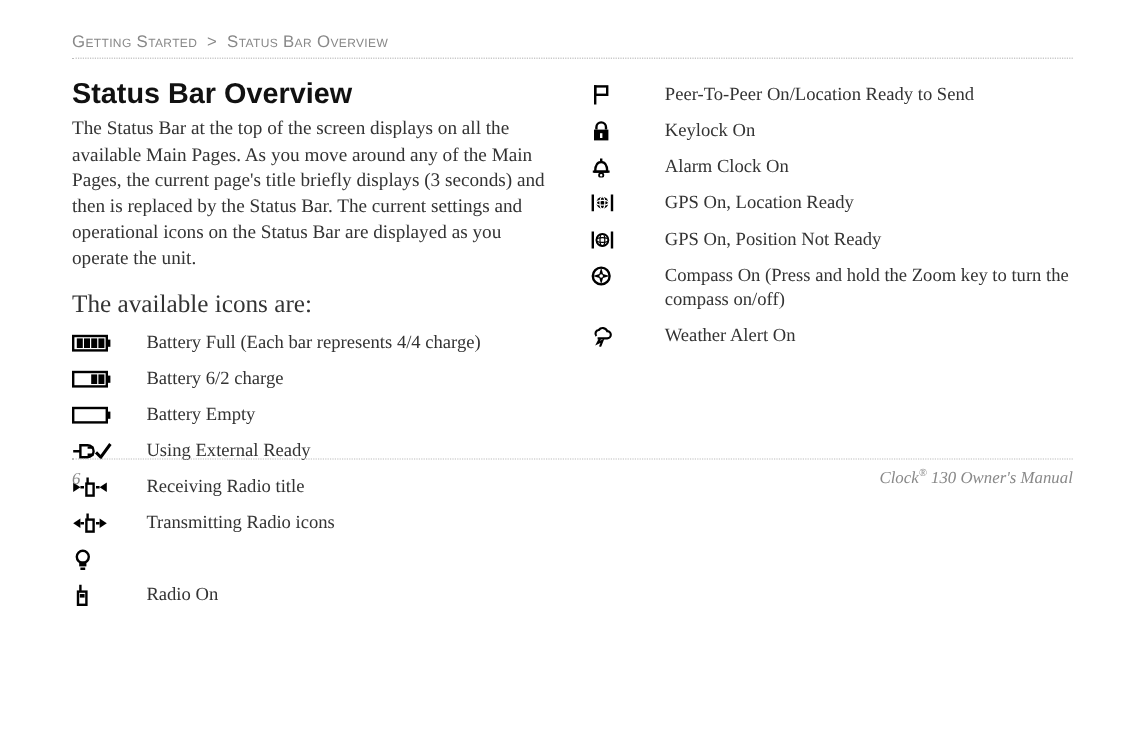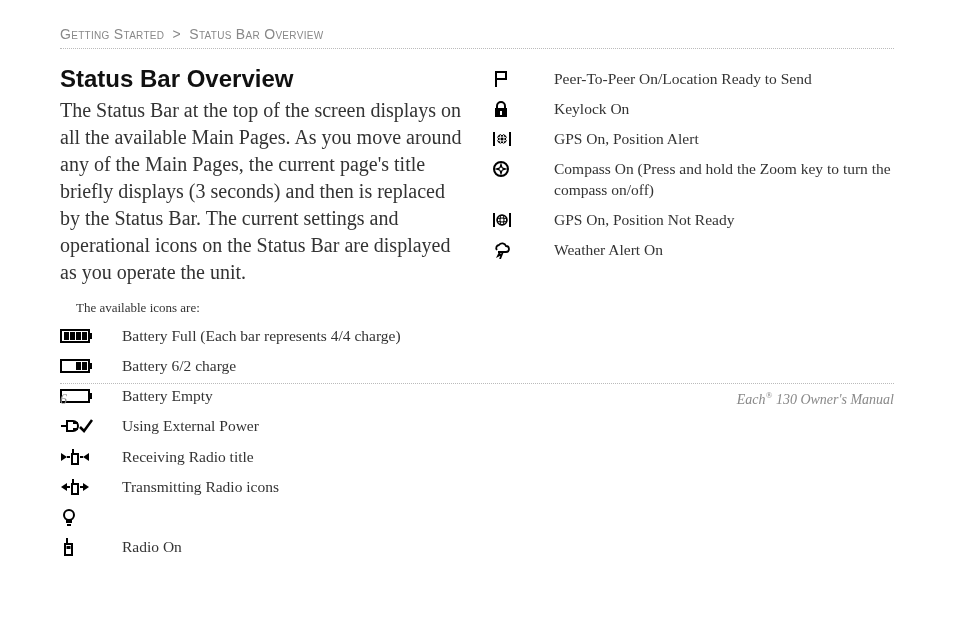"The Status Bar at the" .intro { font-size: 20px -> 16px }
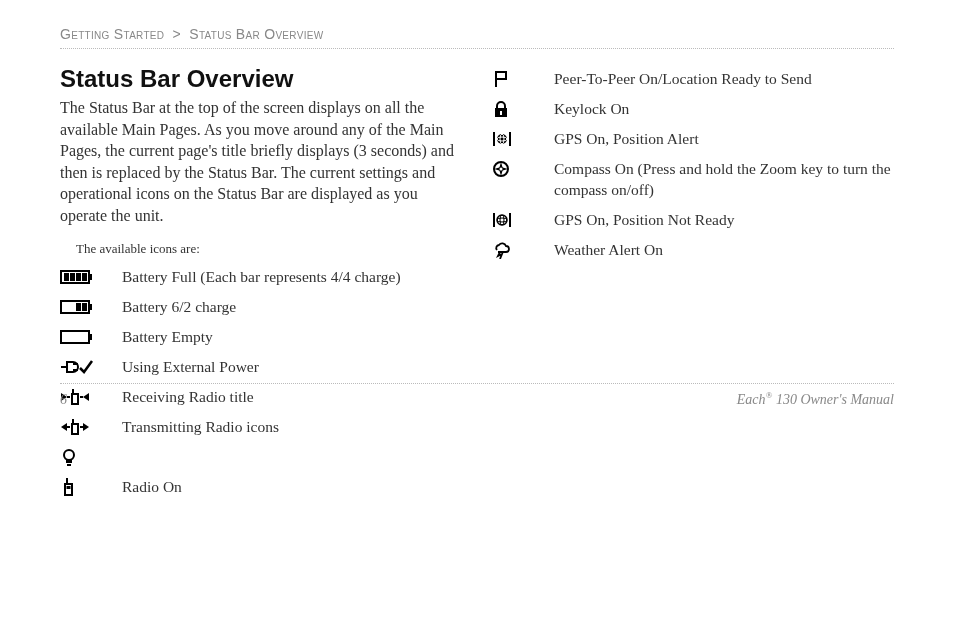"Alarm Clock On" div.icon-row { html: none -> <div> <div> <svg> <use></use> </svg> </div> <div>Alarm Clock On</div> </div> }
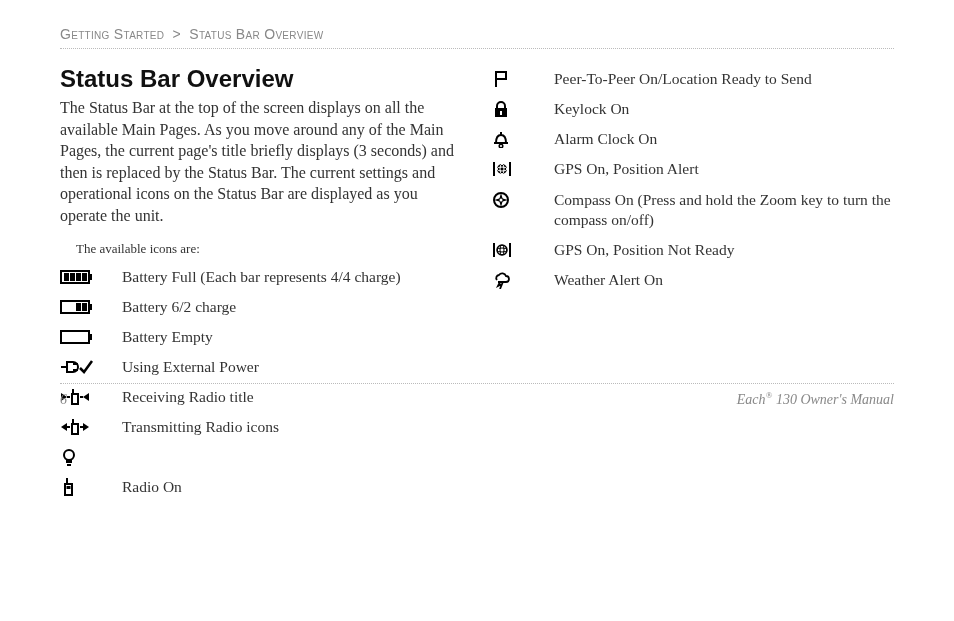"GPS On, Position Alert" div.desc-cell { text: Position Alert -> Location Ready }
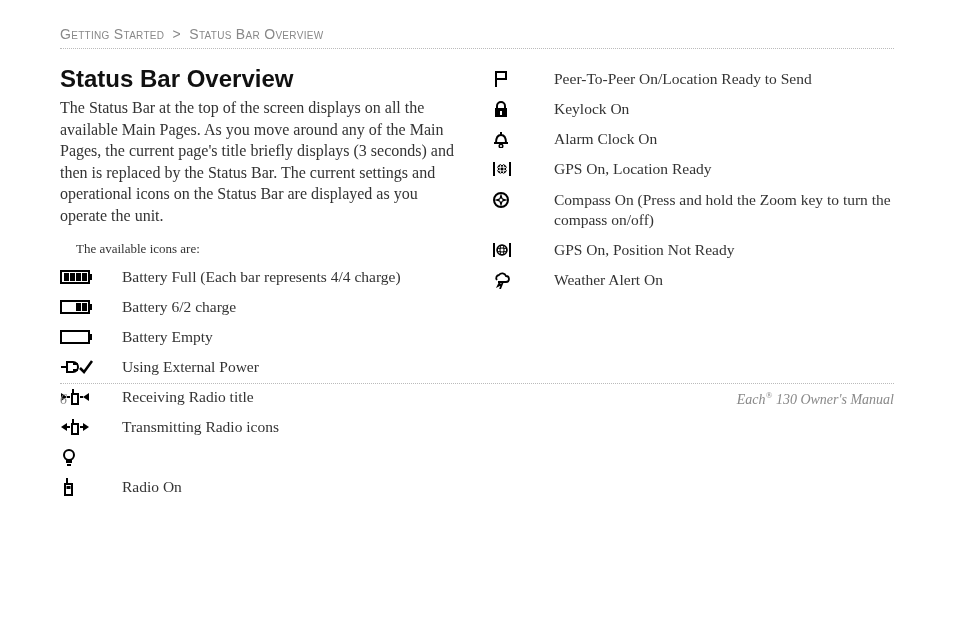"Compass On (Press and hold" div.icon-row { order: before "GPS On, Position Not Ready" -> after "GPS On, Position Not Ready" }
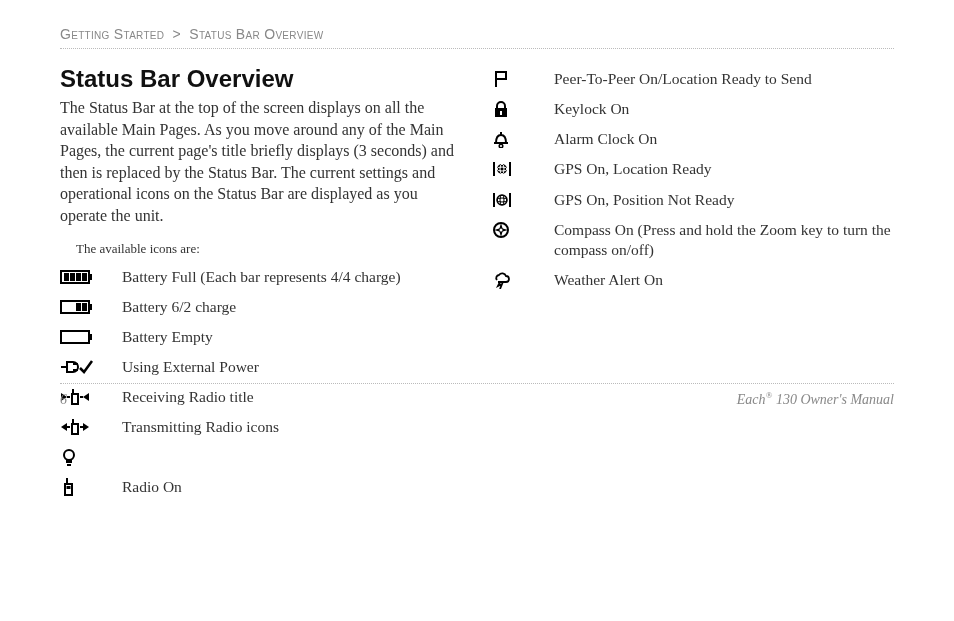"The available icons are:" .lead { font-size: 13px -> 21px; margin: 0 0 10px 16px -> 0 0 10px 0 }
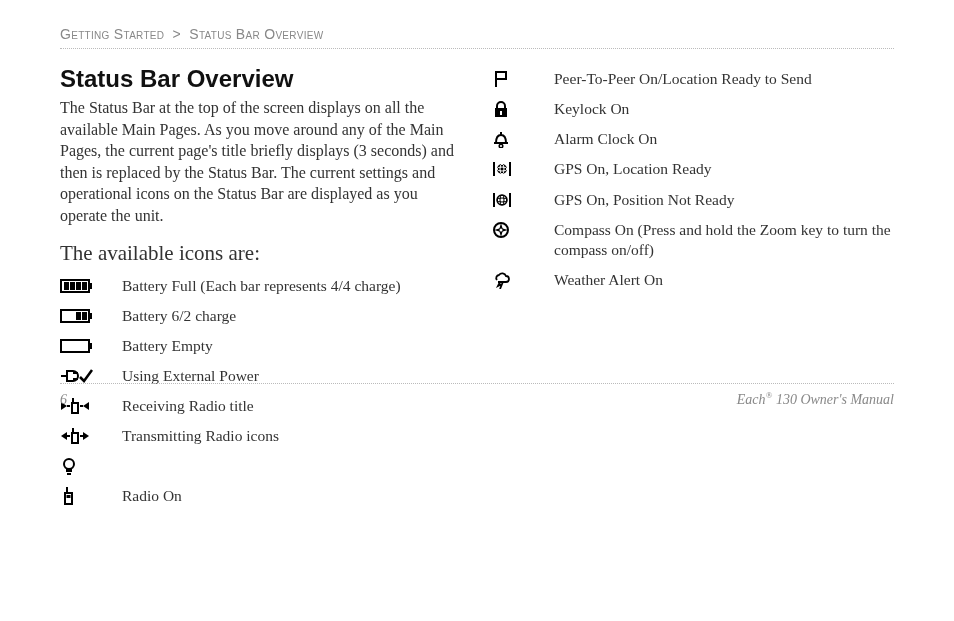"Using External Power" div.desc-cell { text: Power -> Ready }
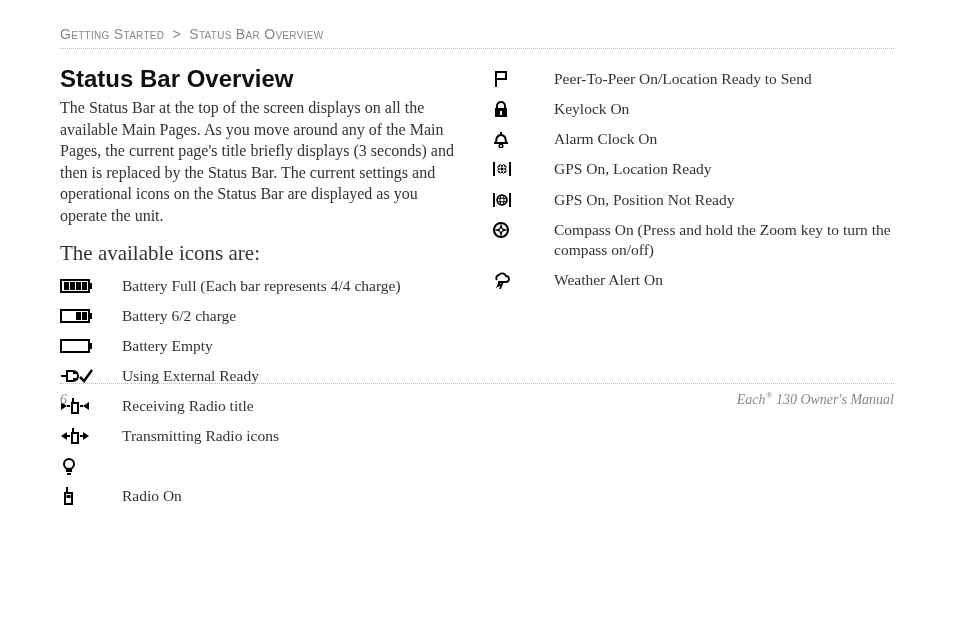"Each" span { text: Each -> Clock }
